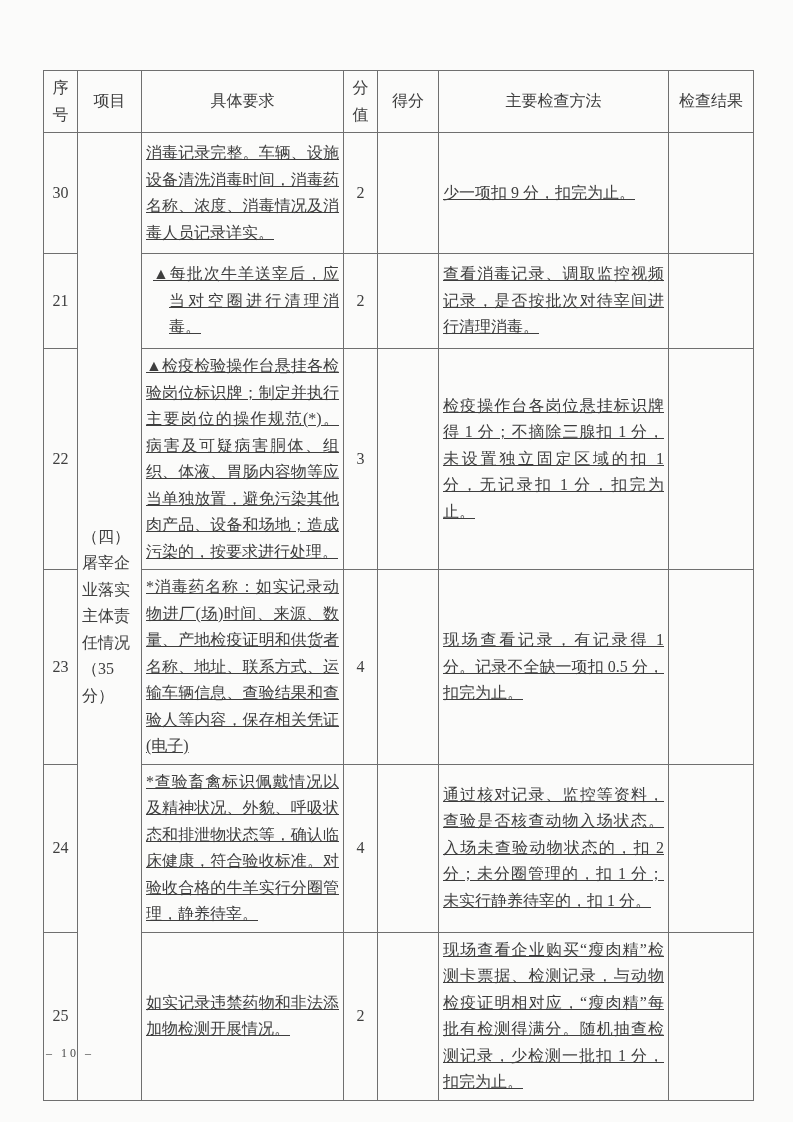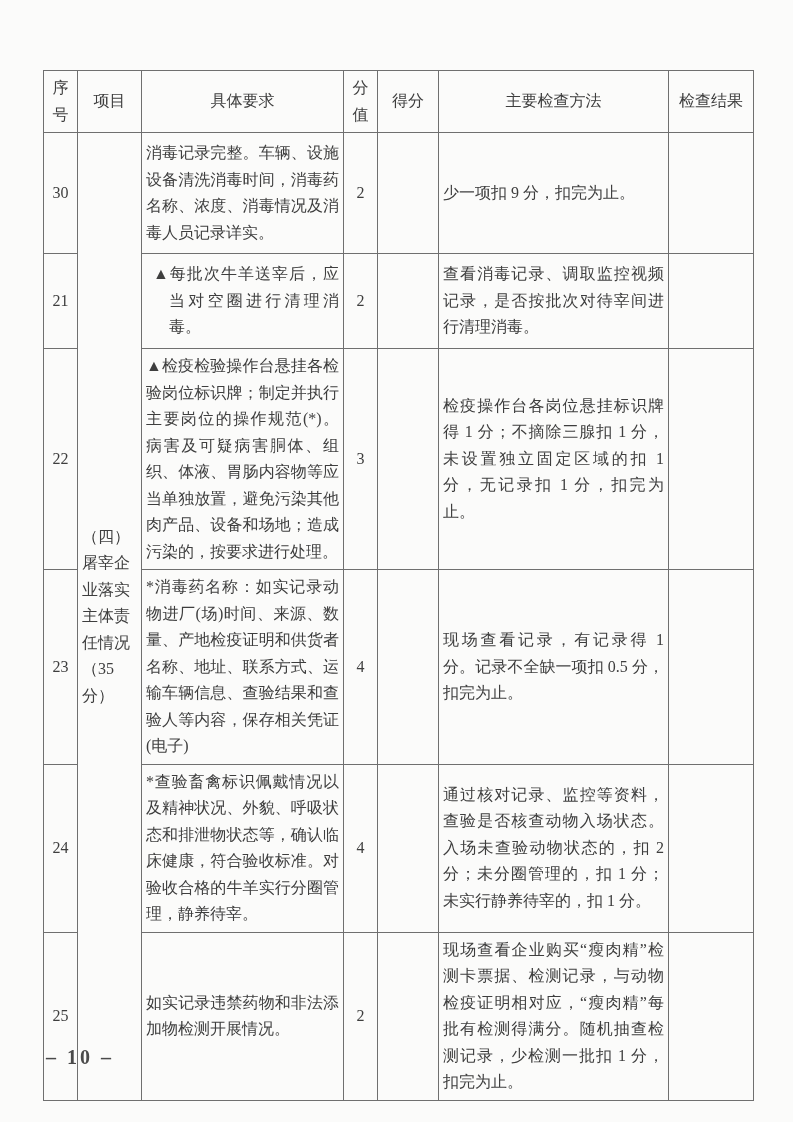"消毒记录完整。车辆、设施设备清洗消毒时间，消毒药名称、浓度、消毒情况及消毒人员记" td.req, td.method { text-decoration: none -> underline }
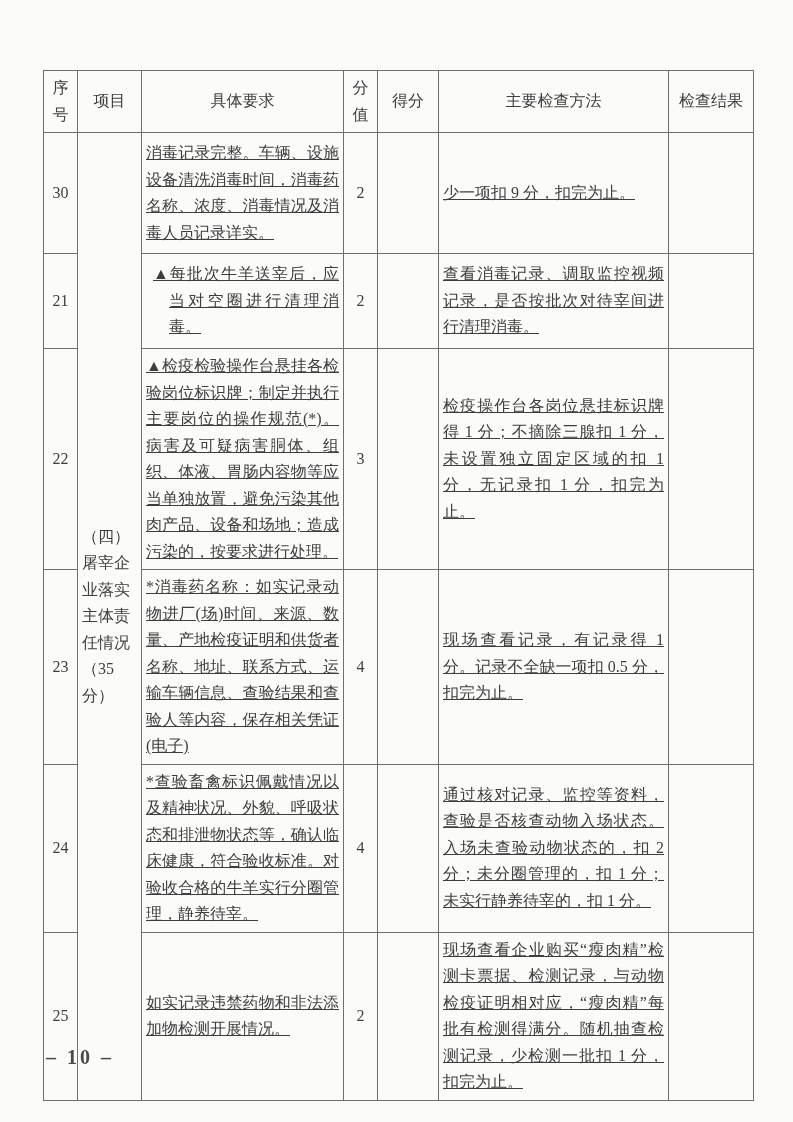"– 10 –" .footer-pagenum { font-size: 20px -> 12px; font-weight: bold -> none }
